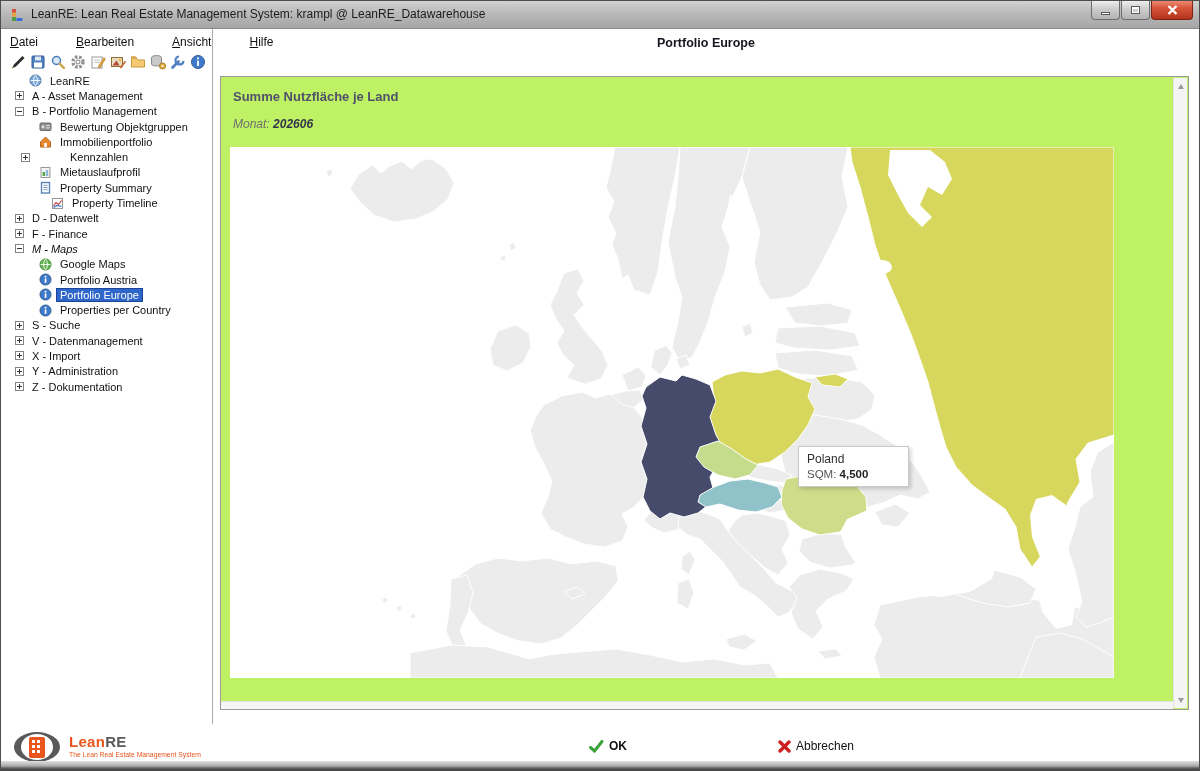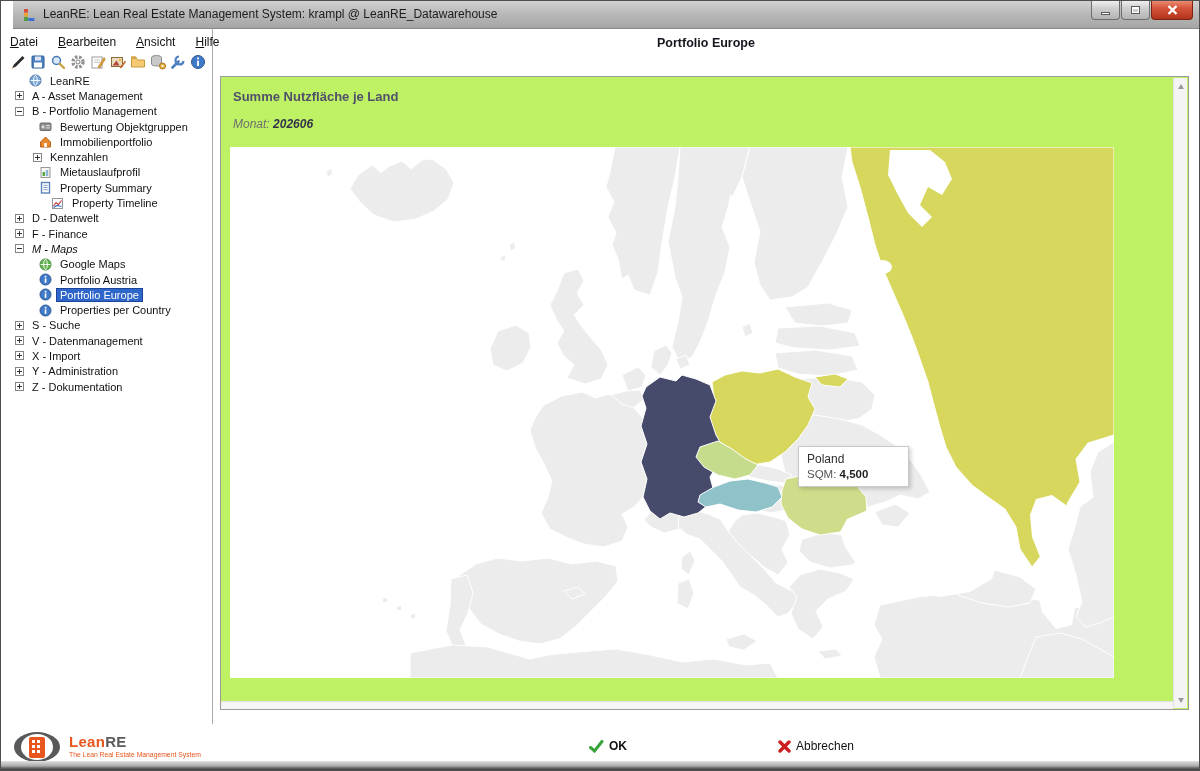"LeanRE: Lean Real Estate Management" .titlebar { left: 12px -> 0 }
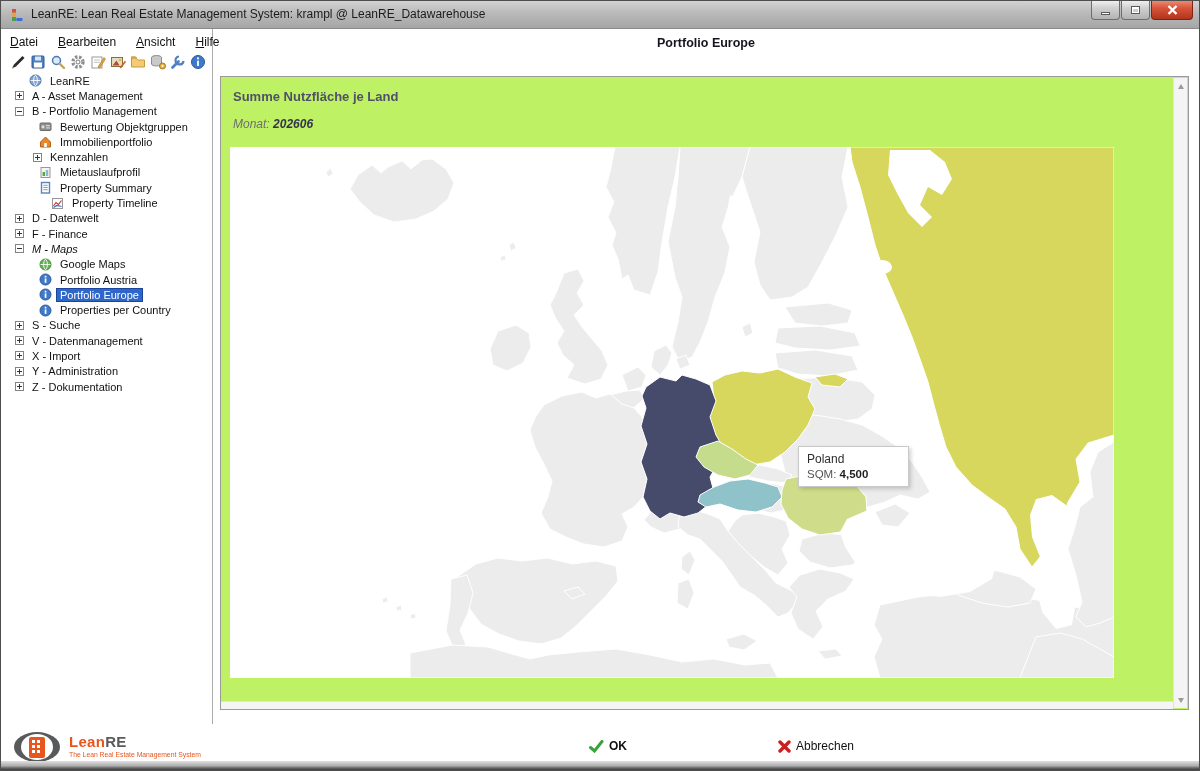"Datei" .menubar { gap: 14px -> 32px }
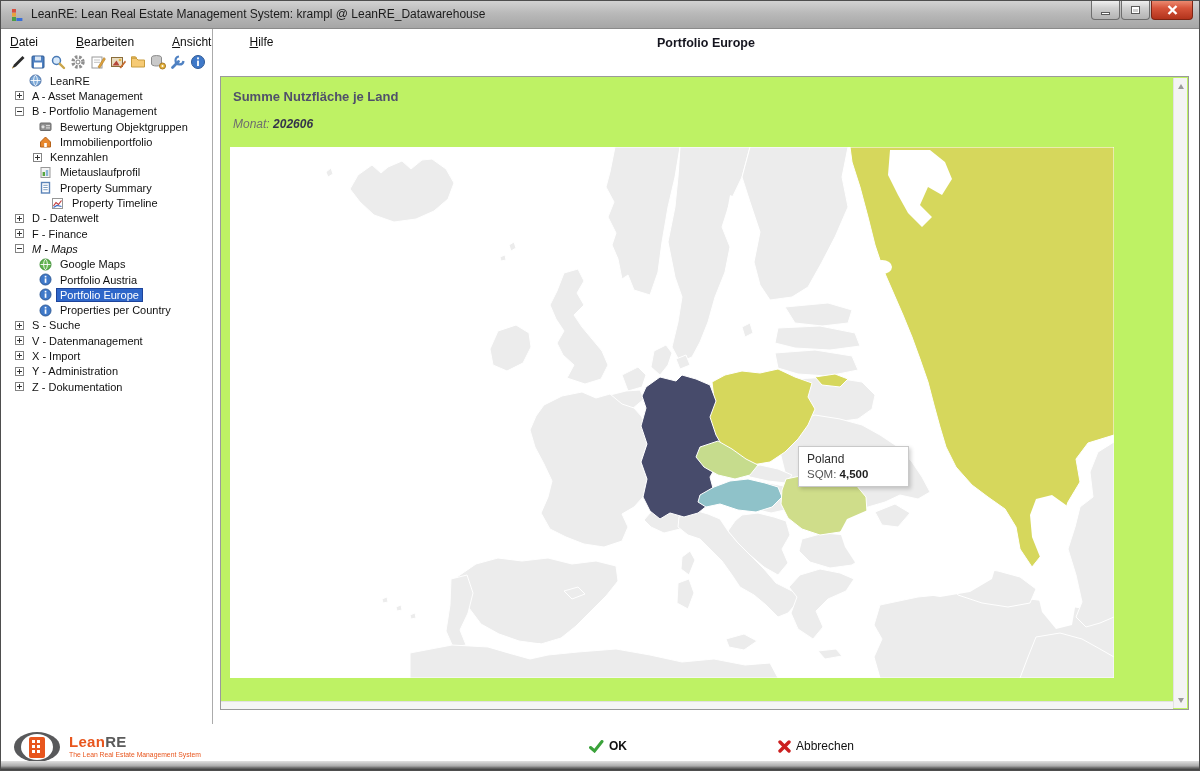"Kennzahlen" div.trow { gap: none -> 32px; padding-left: 32px -> 20px }
